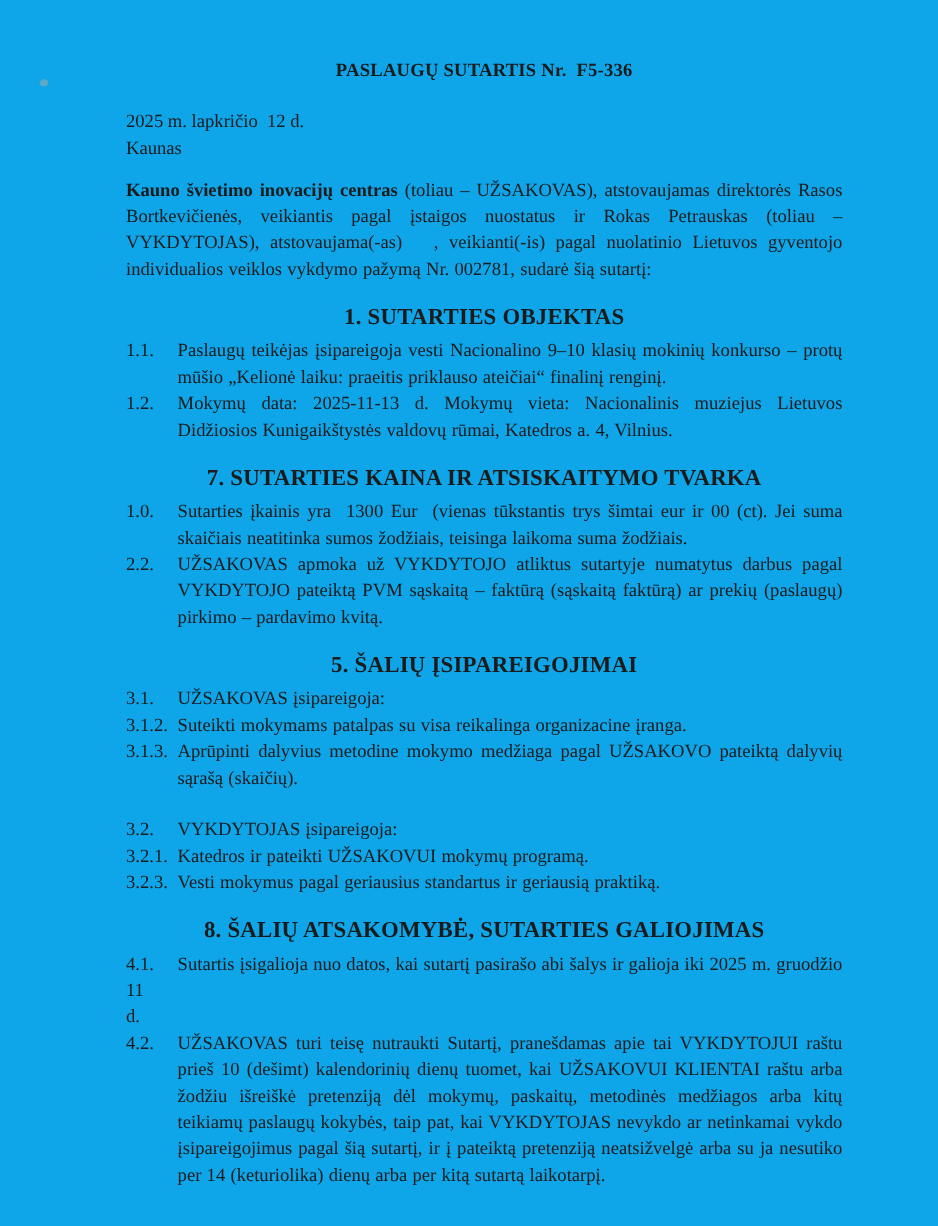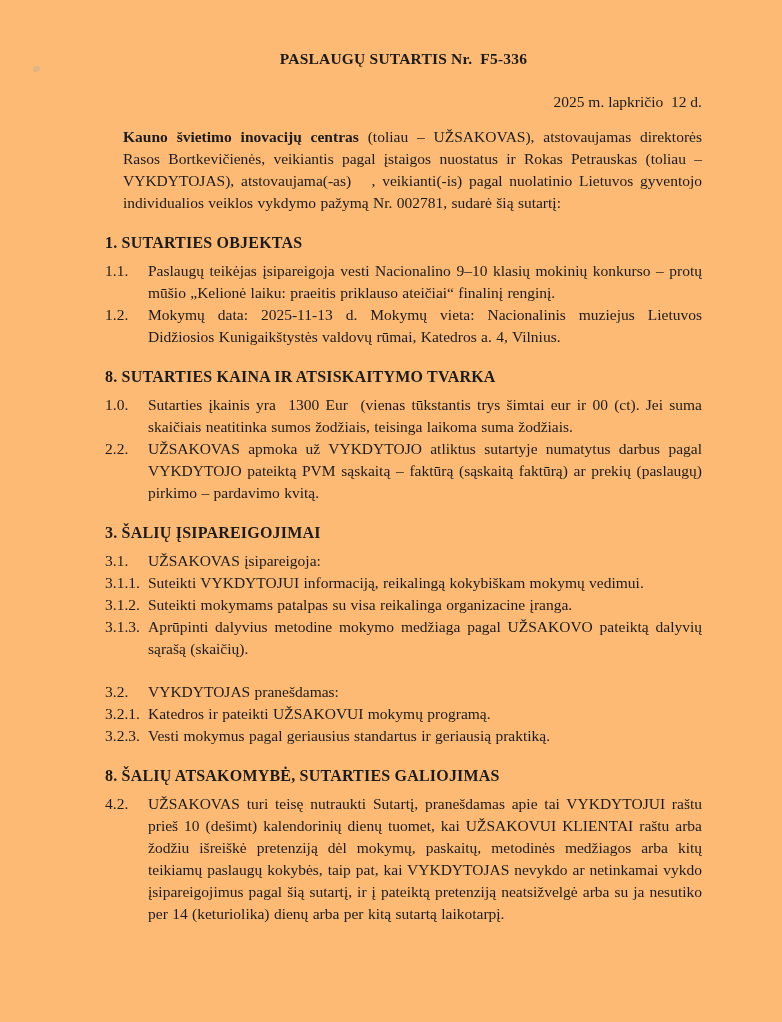"PASLAUGŲ SUTARTIS Nr. F5-336" .page { background: #fdba74 -> #0ea5e9 }
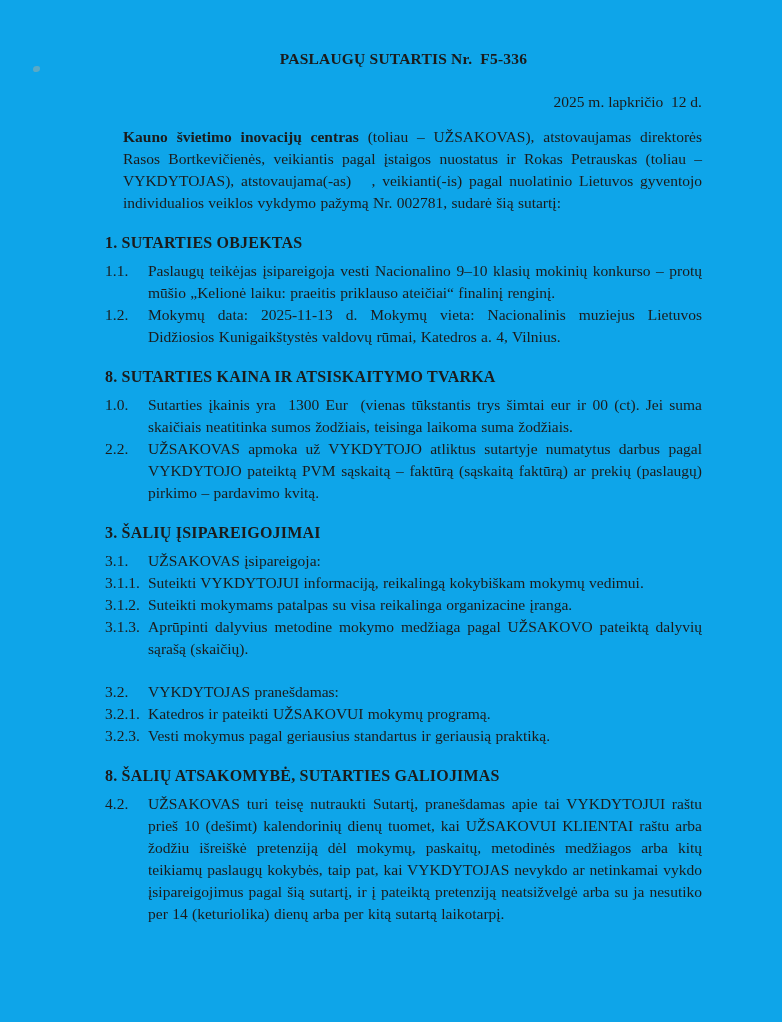"2025 m. lapkričio 12 d." .center-line { text-align: right -> left }
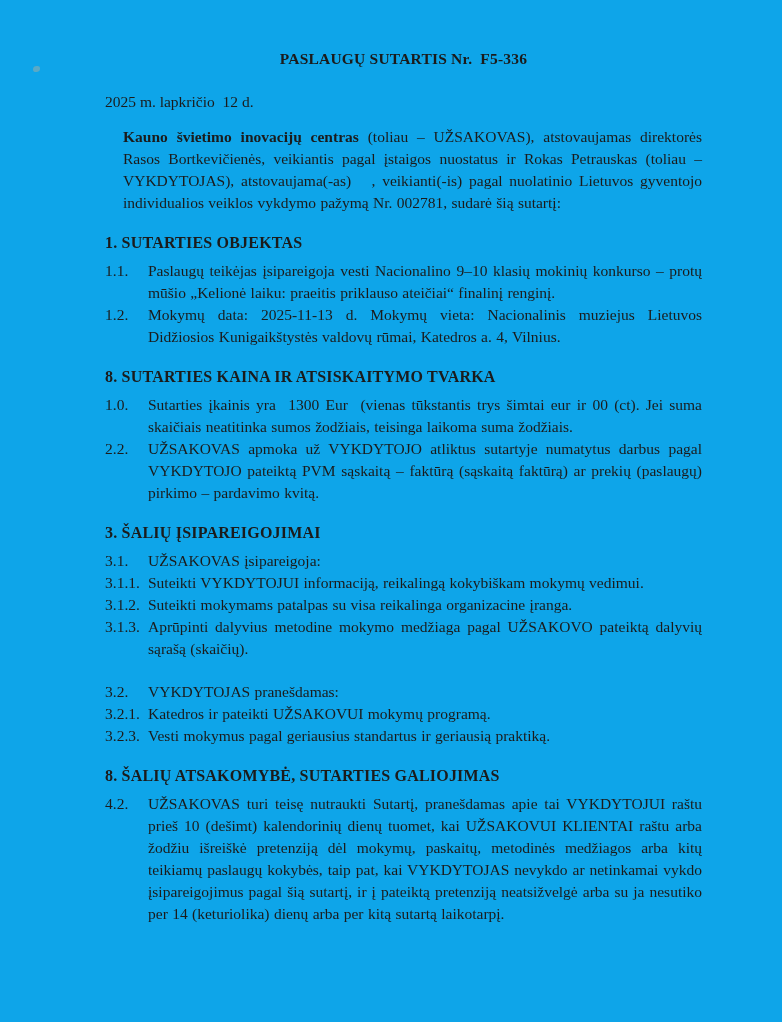"Kaunas" div.center-line { html: none -> <div>Kaunas</div> }
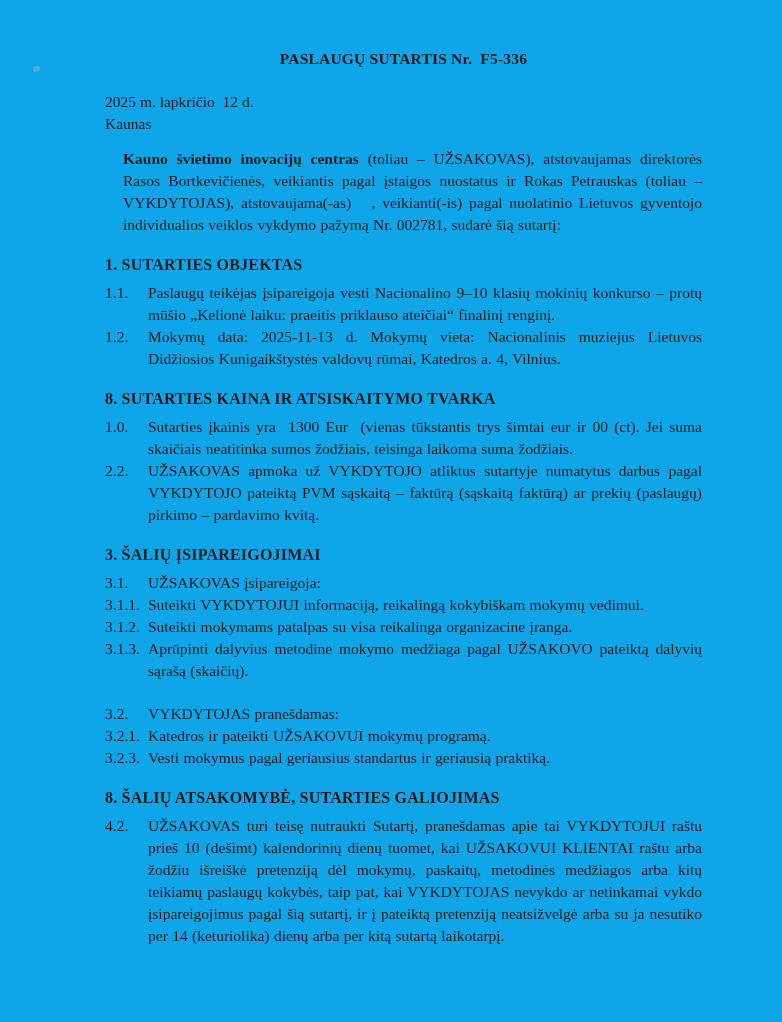"Kauno švietimo inovacijų centras (toliau" .preamble { margin: 13px 0 0 18px -> 13px 0 0 0 }
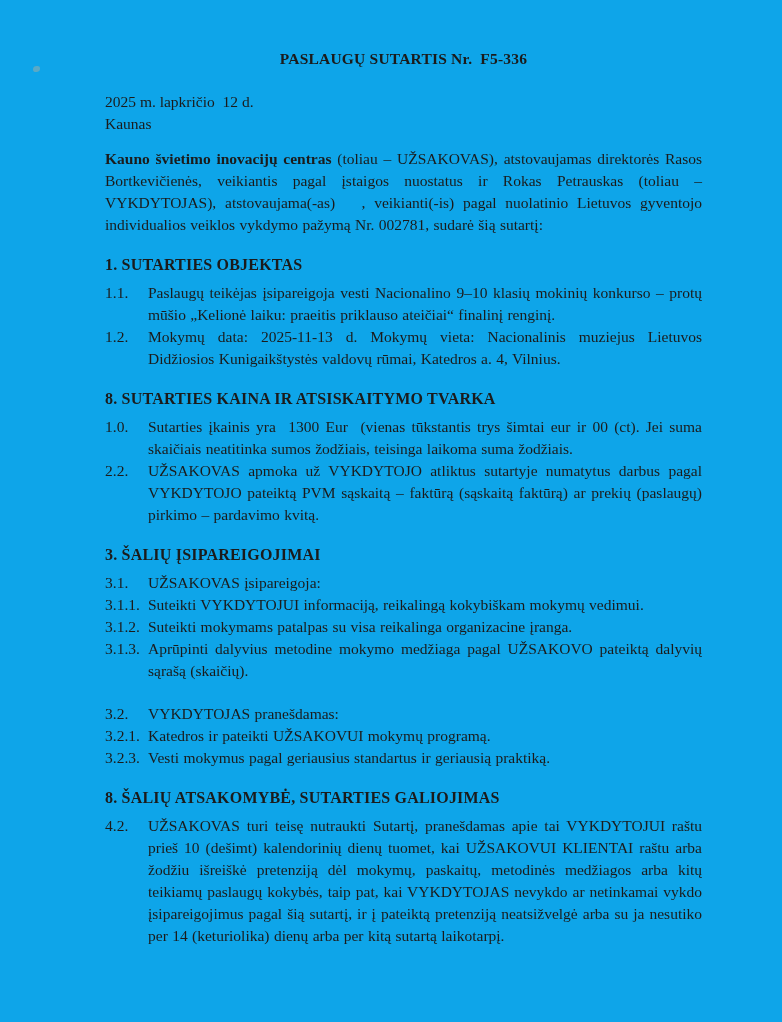"1. SUTARTIES OBJEKTAS" .sec-heading { font-size: 16px -> 19px; text-align: left -> center }
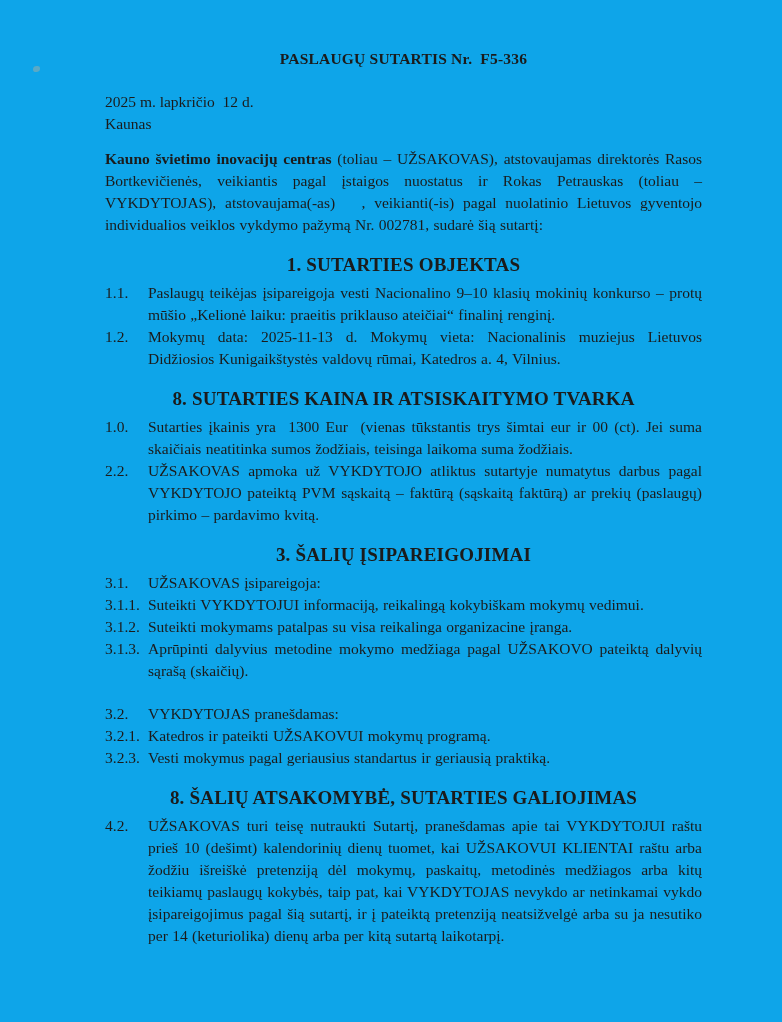"8. SUTARTIES KAINA IR ATSISKAITYMO" h2.sec-heading { text: 8 -> 7 }
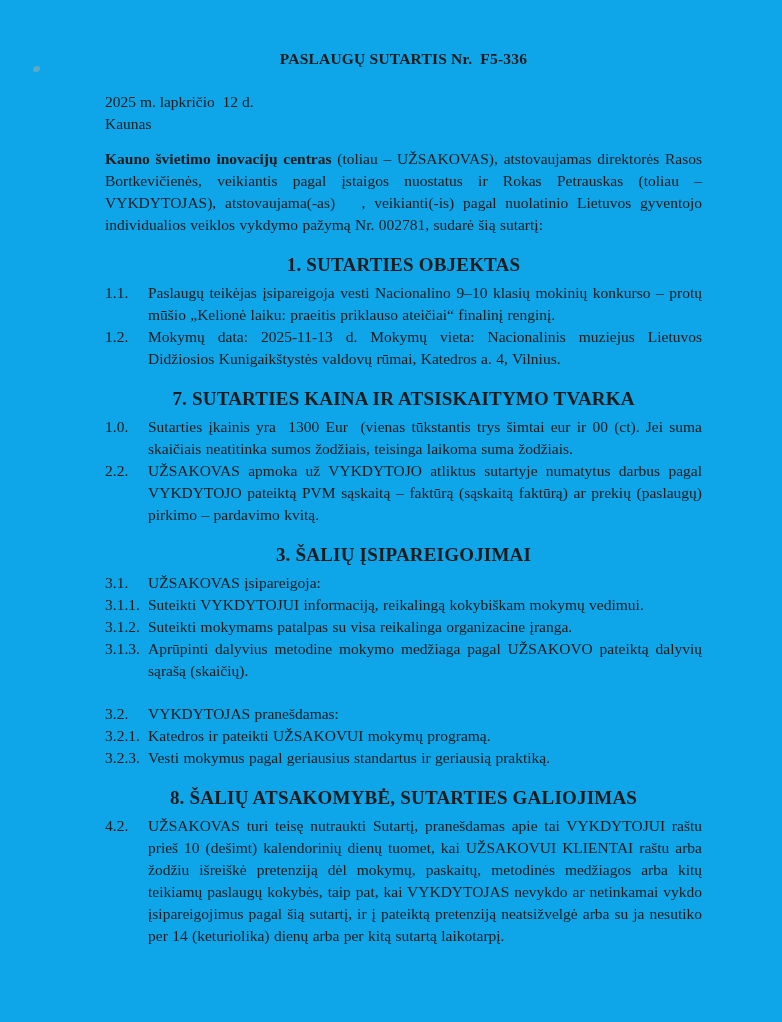"3. ŠALIŲ ĮSIPAREIGOJIMAI" h2.sec-heading { text: 3 -> 5 }
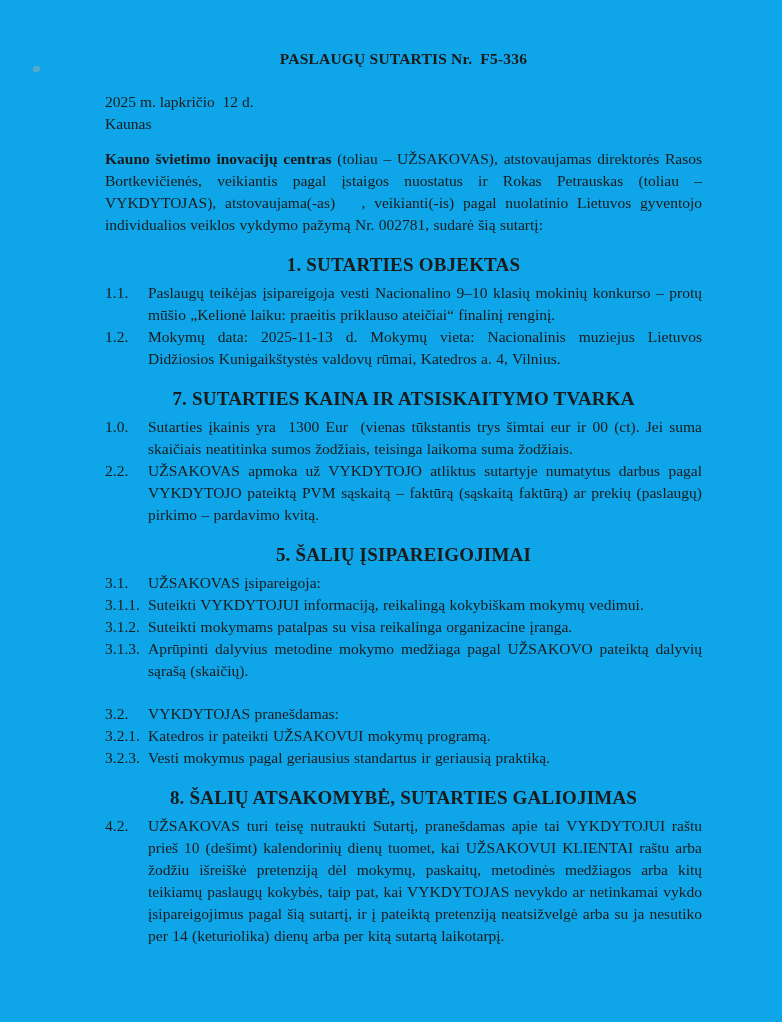"3.1.1. Suteikti VYKDYTOJUI informaciją," p.clause { html: <p><span>3.1.1.</span><span>Suteikti VYKDYTOJUI informaciją, reikalingą kokybiškam mokymų vedimui.</span></p> -> none }
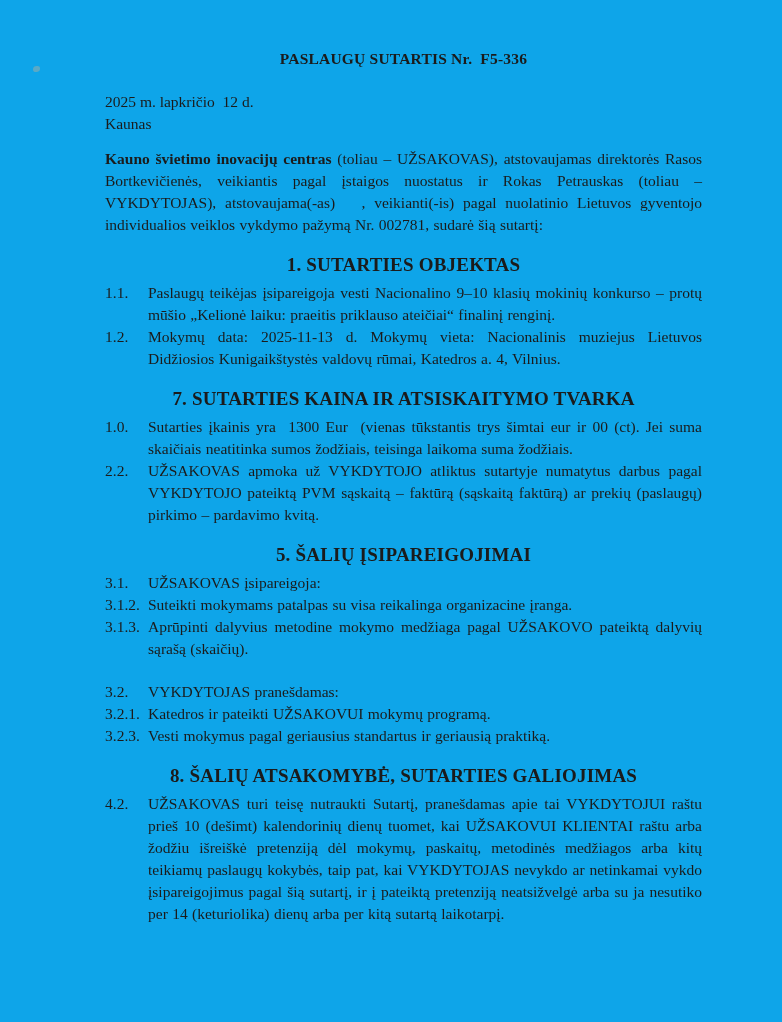"VYKDYTOJAS pranešdamas:" span { text: pranešdamas -> įsipareigoja }
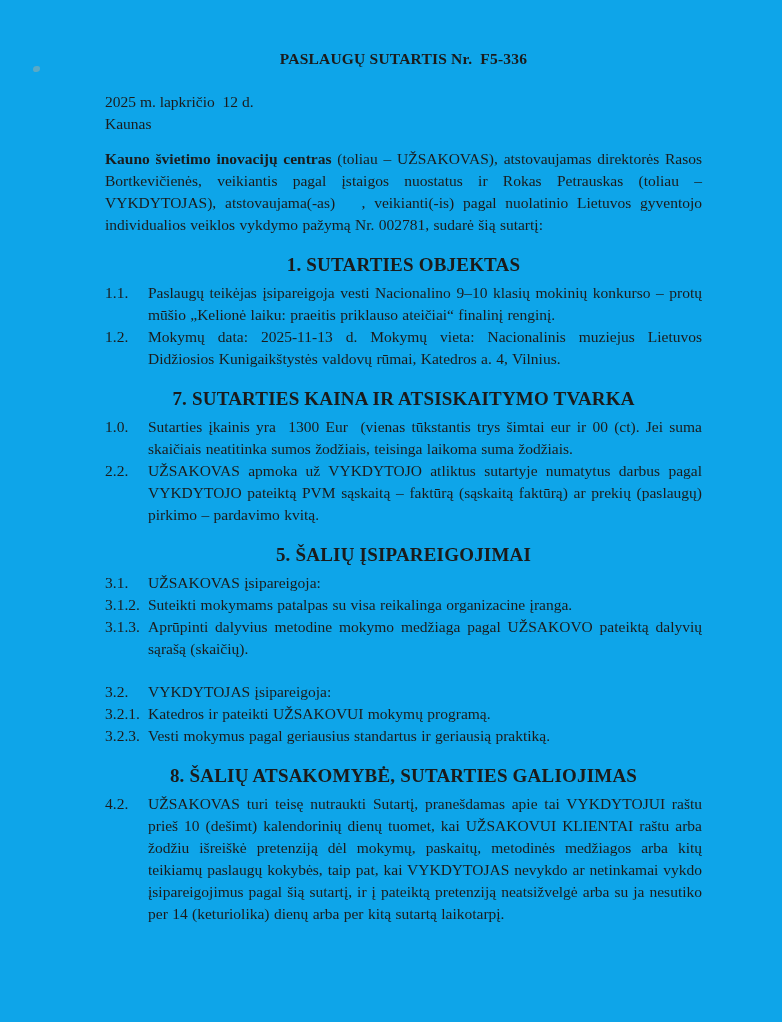"4.1. Sutartis įsigalioja nuo datos," p.clause { html: none -> <p><span>4.1.</span><span>Sutartis įsigalioja nuo datos, kai sutartį pasirašo abi šalys ir galioja iki 2025 m. gruodžio 11</span><br><span>d.</span></p> }
